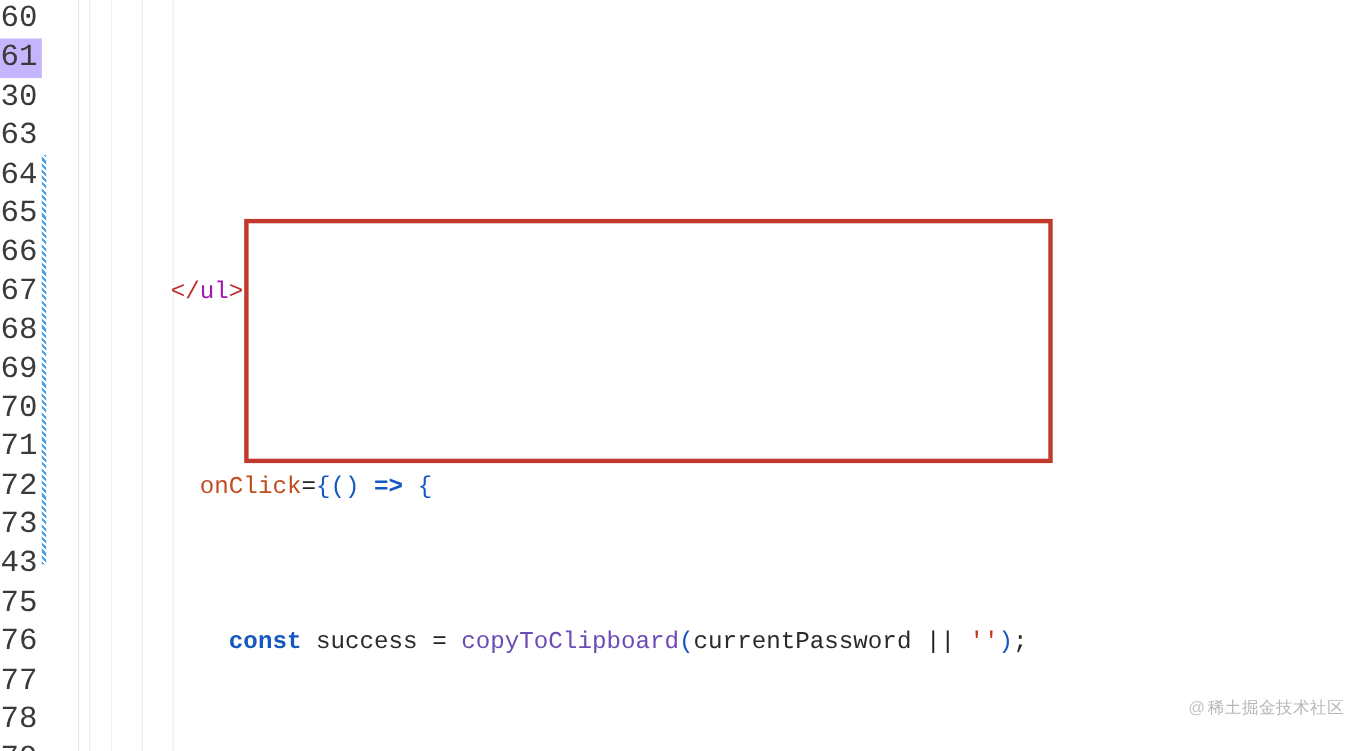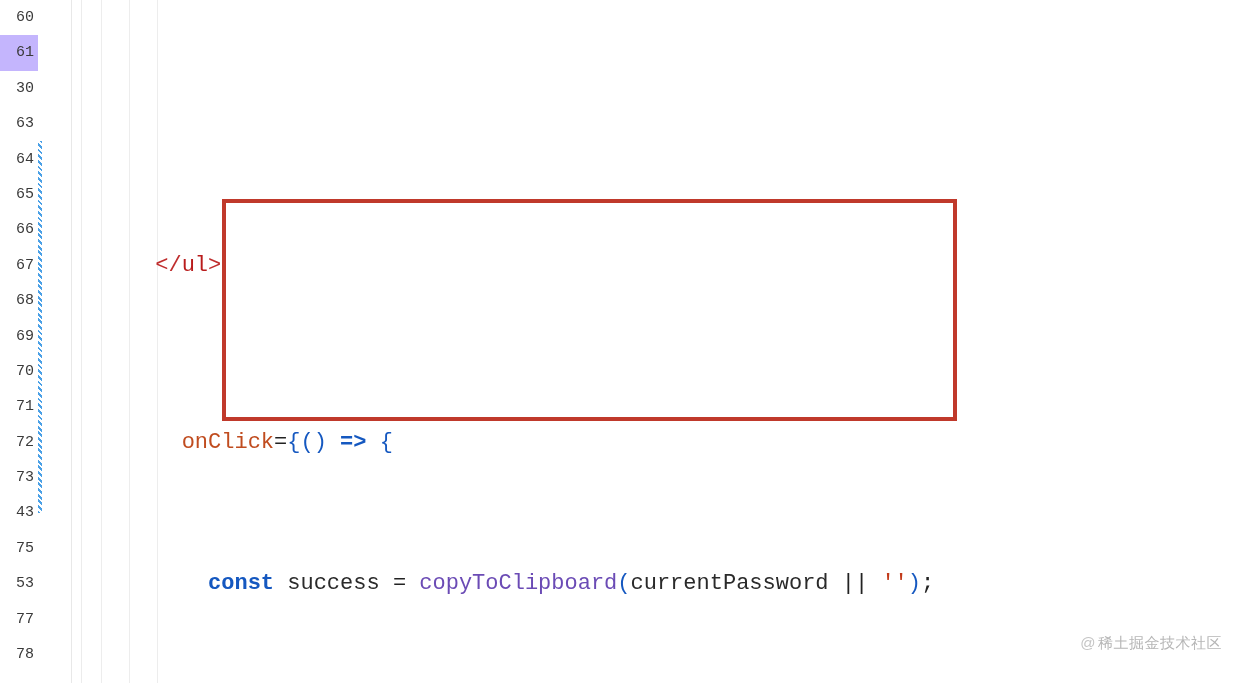"60" .gutter .ln { font-size: 15px -> 28px }
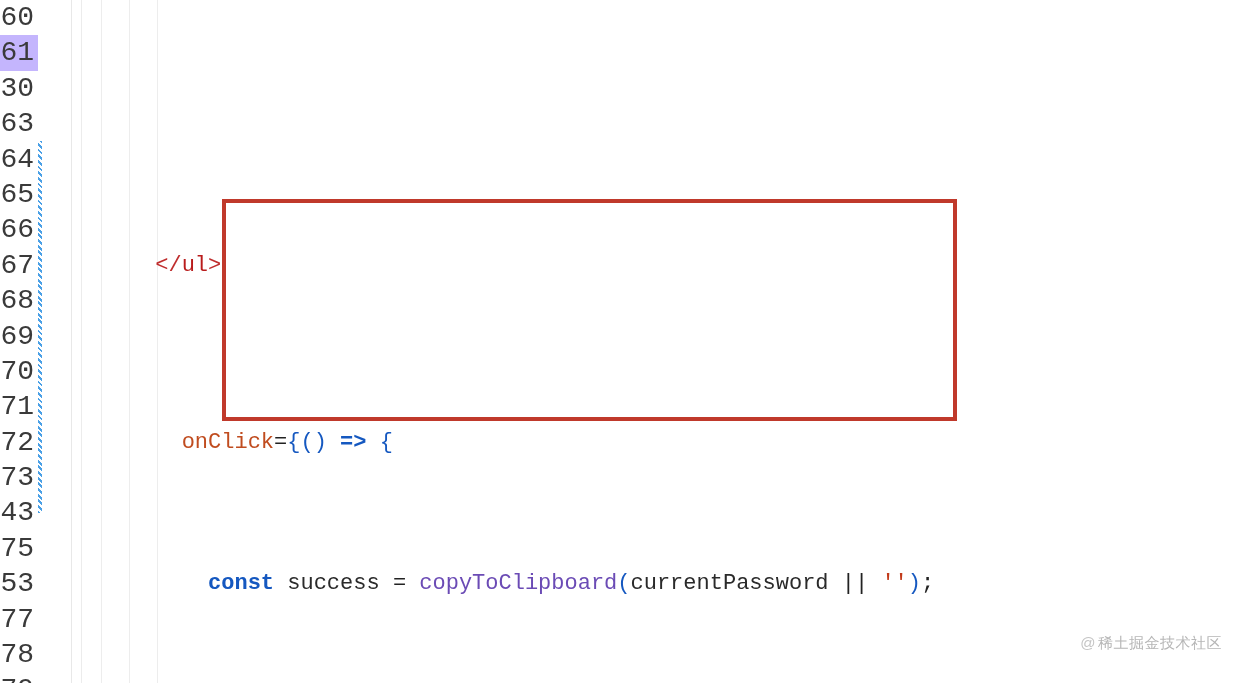"ul" .tag { color: #b91c1c -> #a21caf }
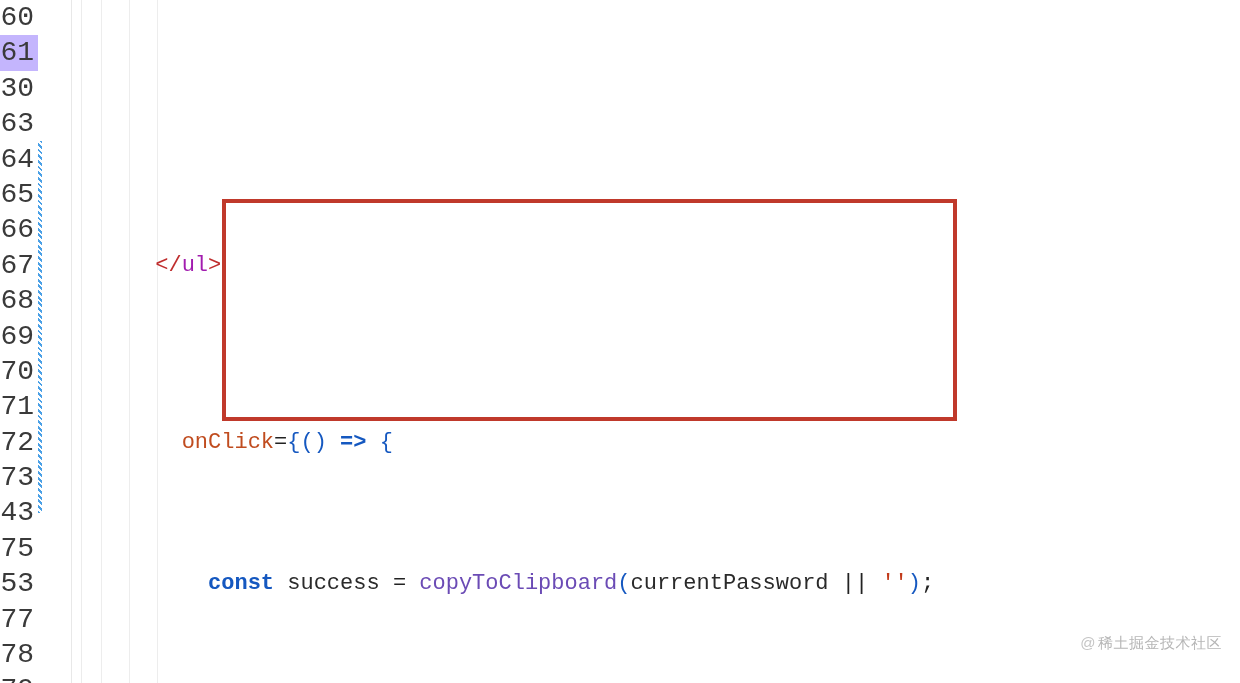"53" div.ln { text: 53 -> 76 }
